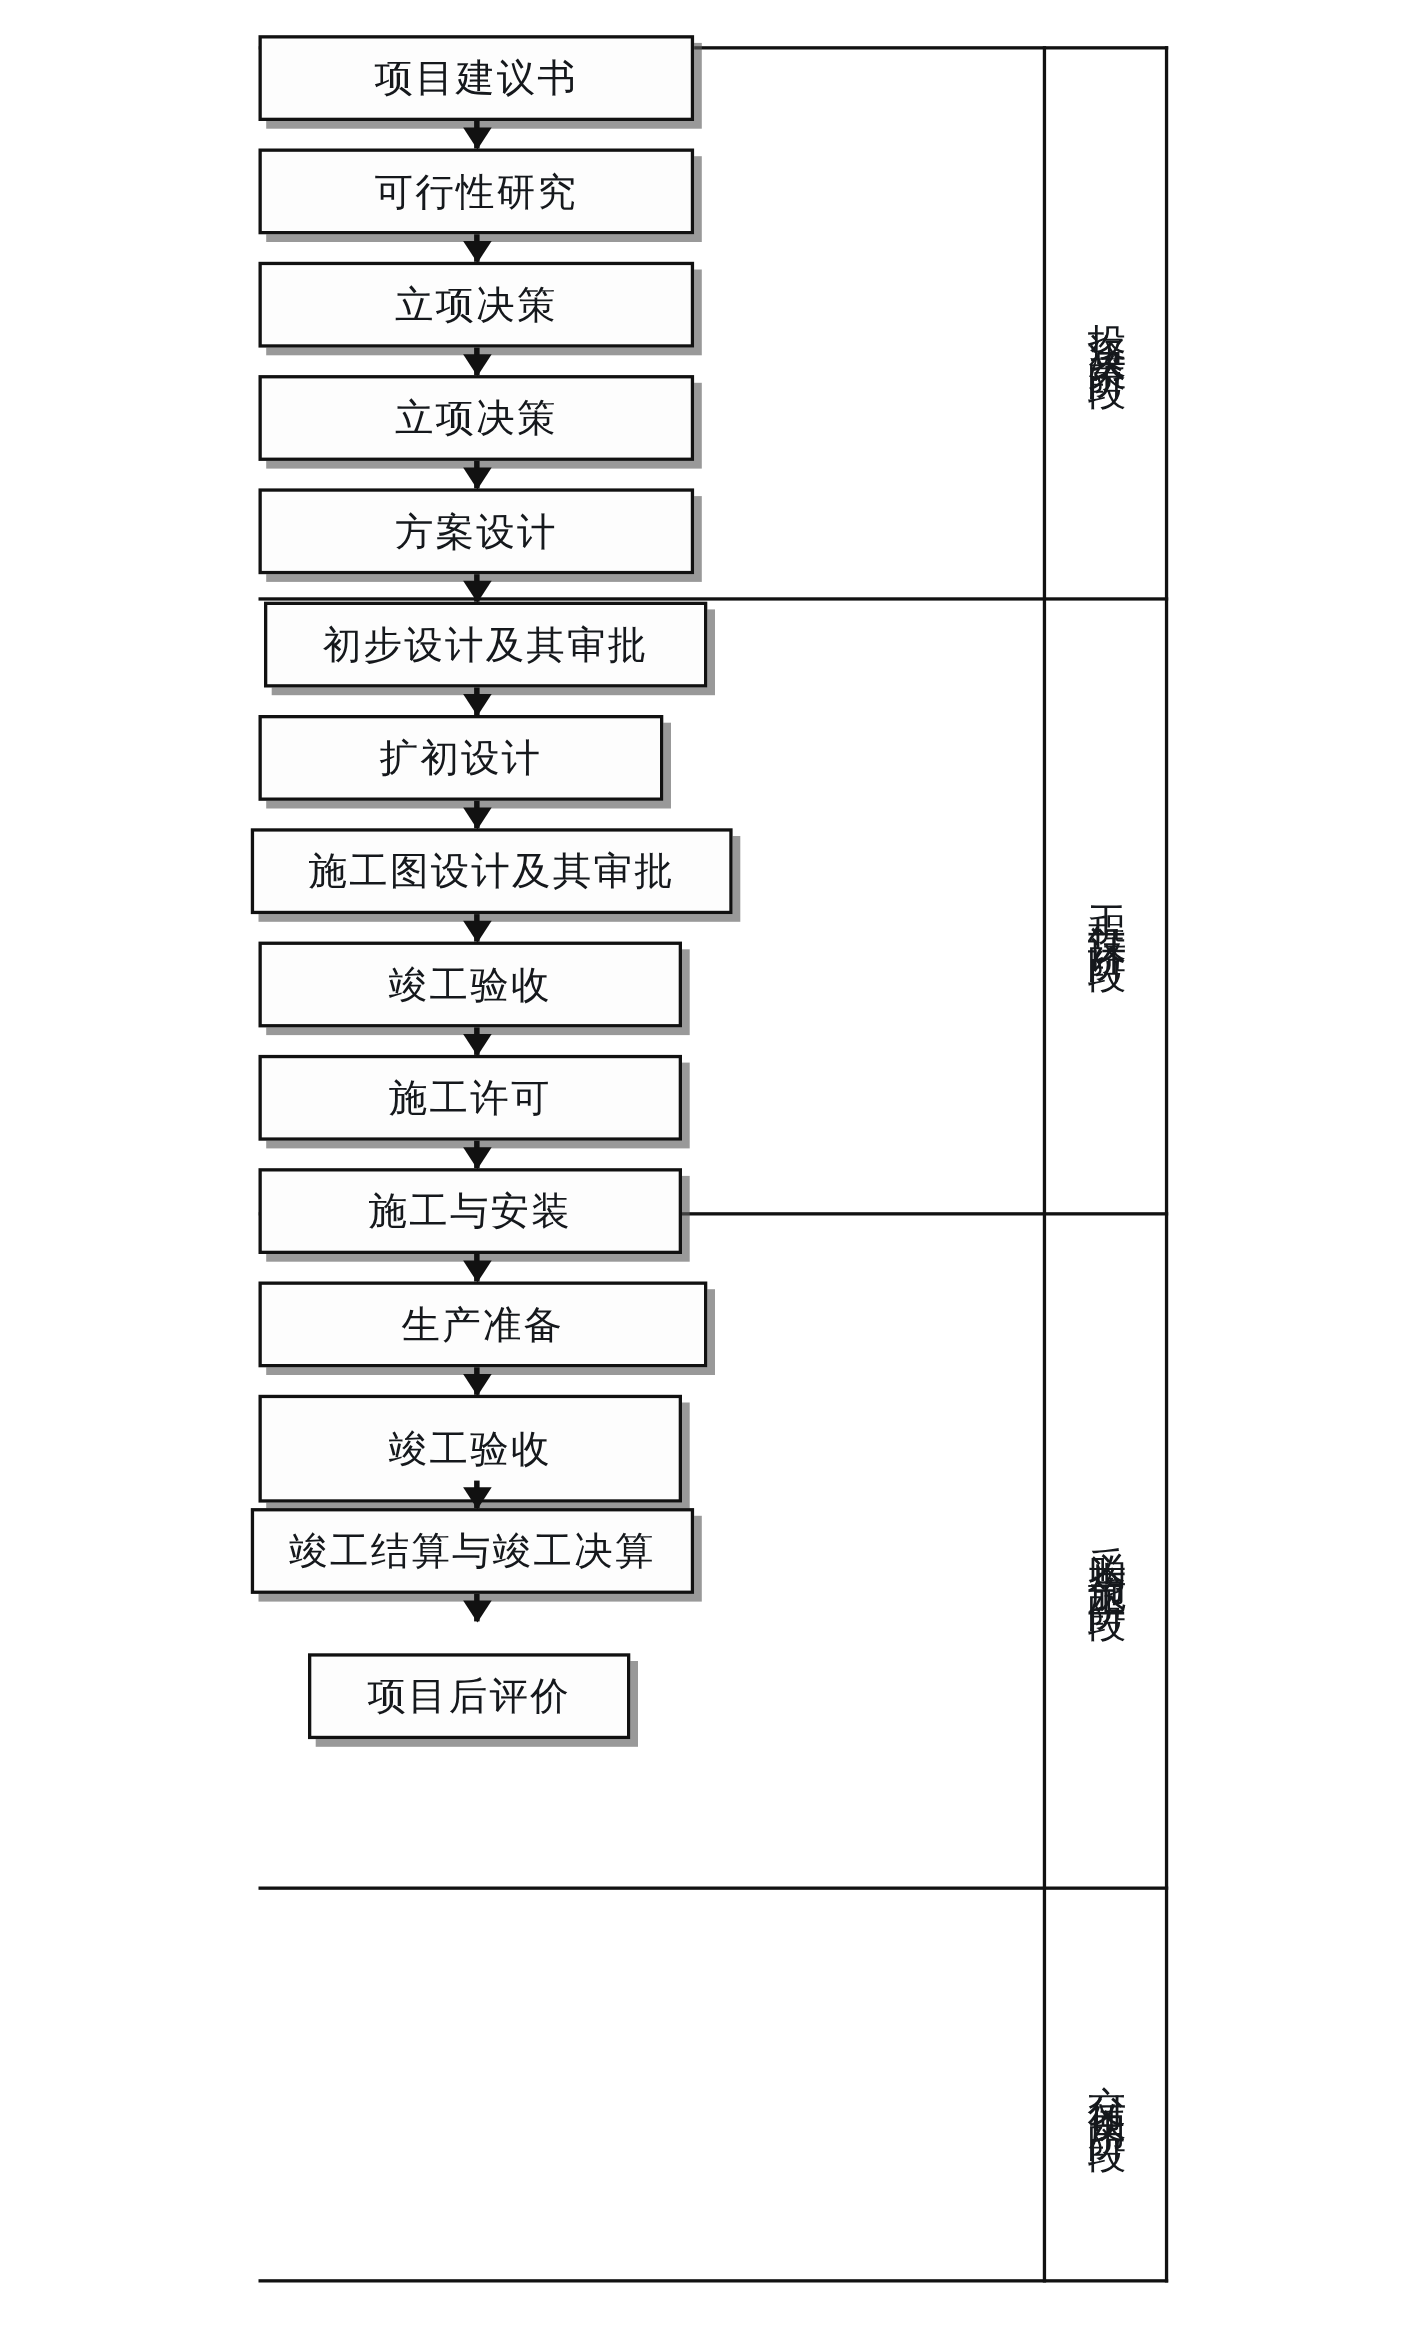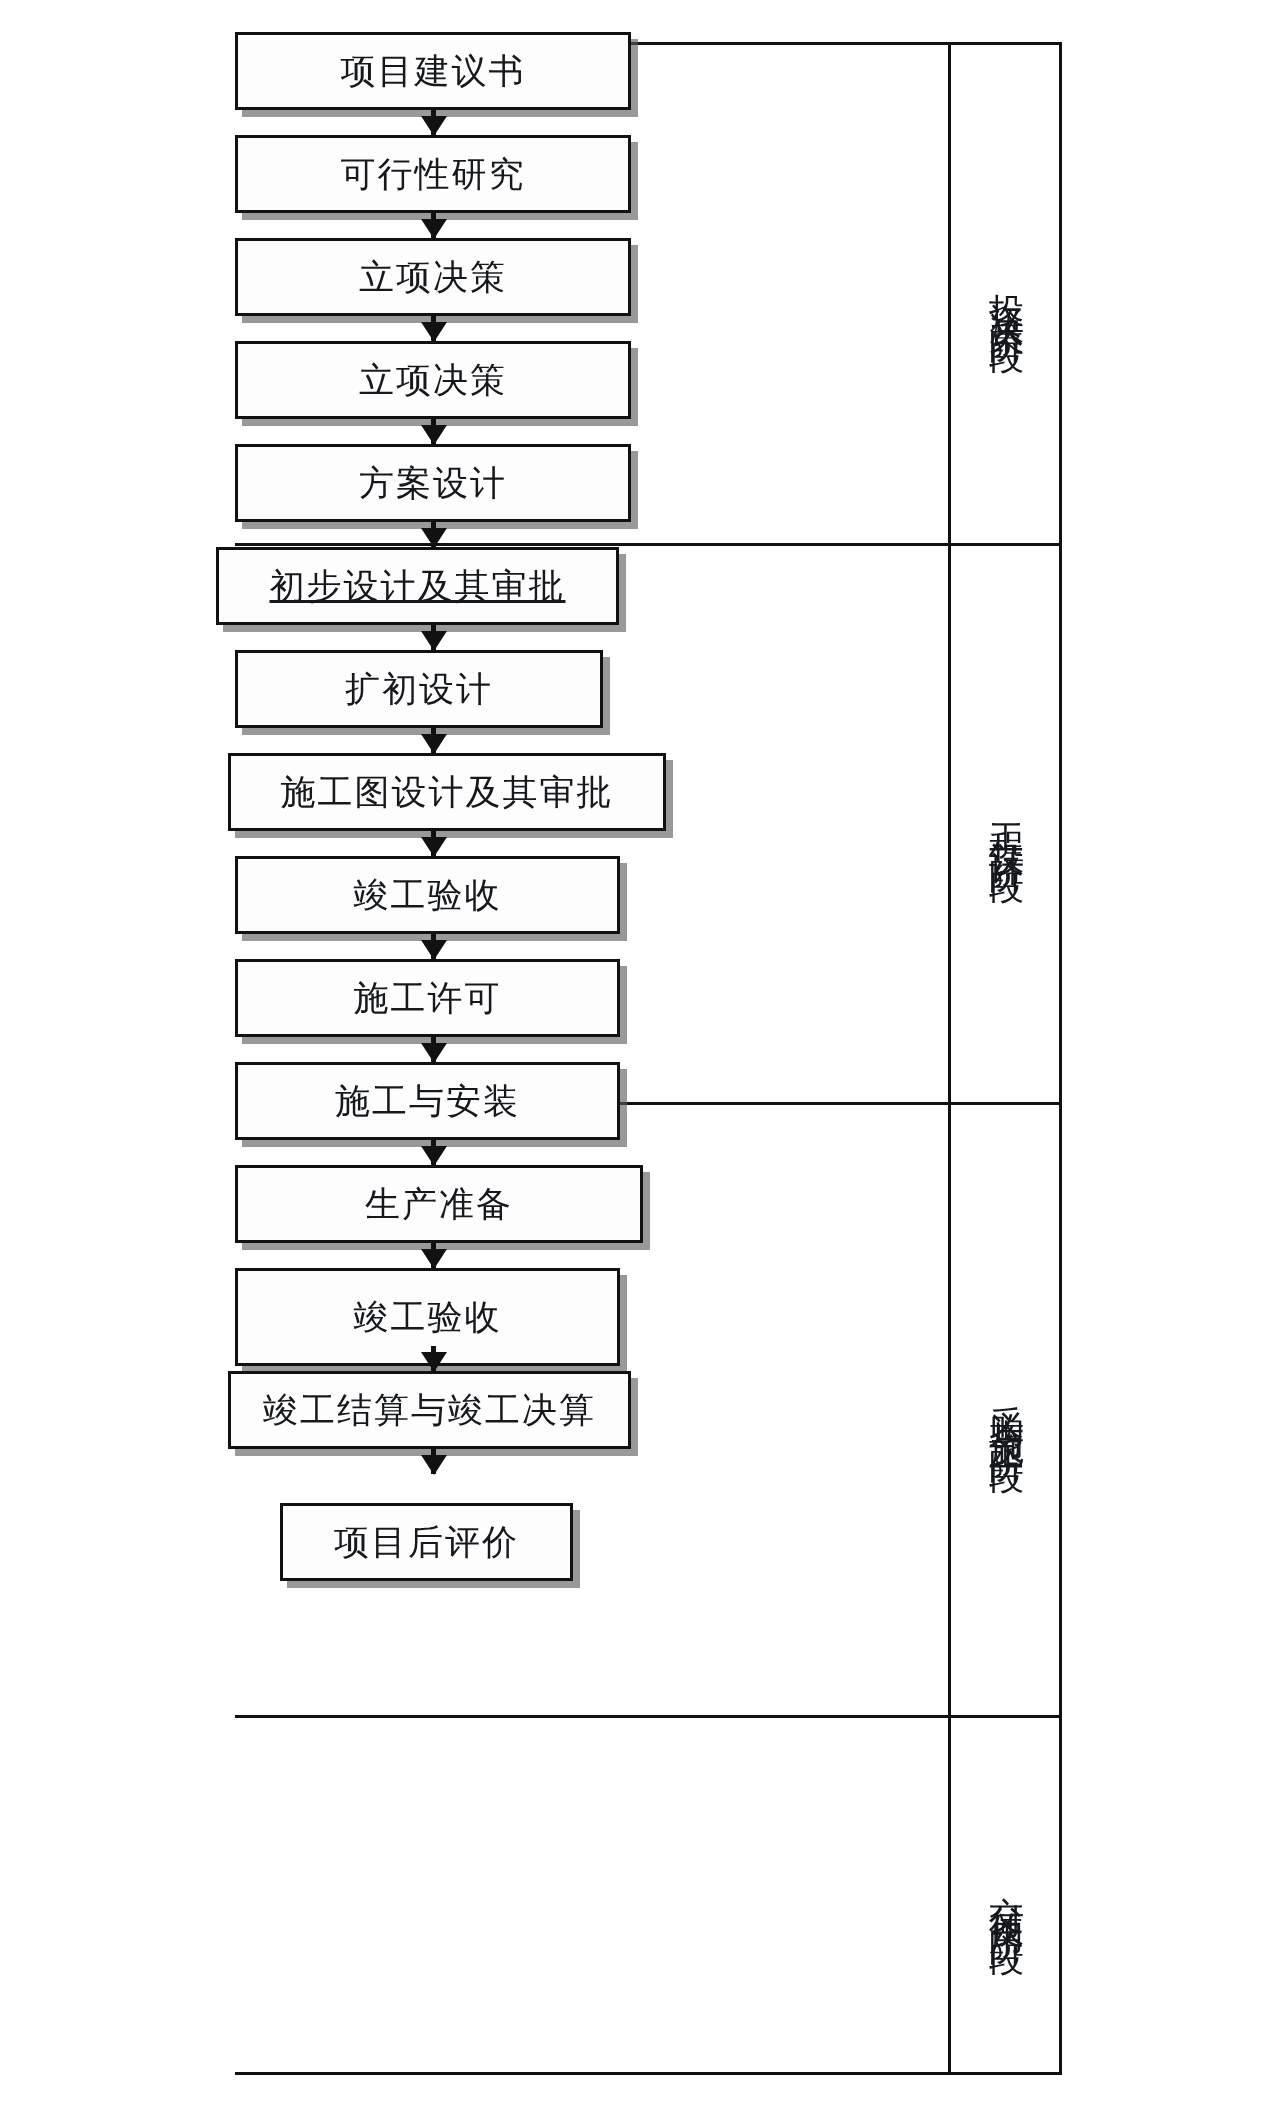"初步设计及其审批" div.node { left: 216px -> 240px; text-decoration: underline -> none }
